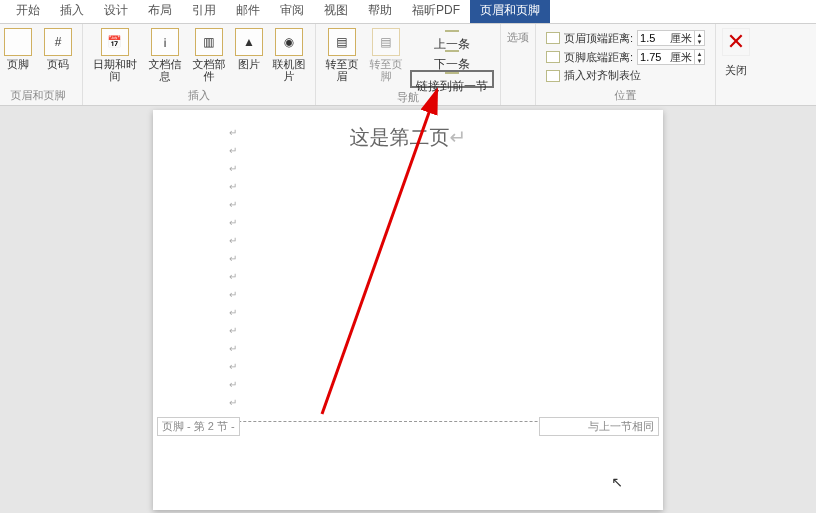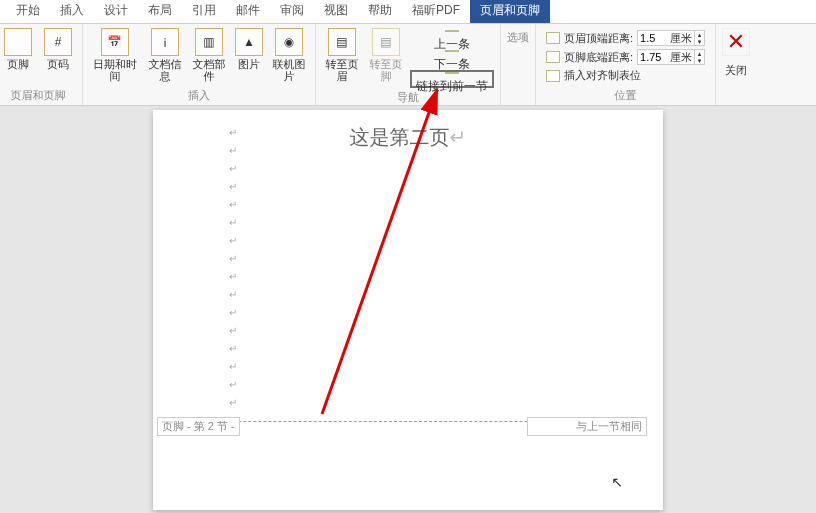"与上一节相同" .footer-right { right: 16px -> 4px }
